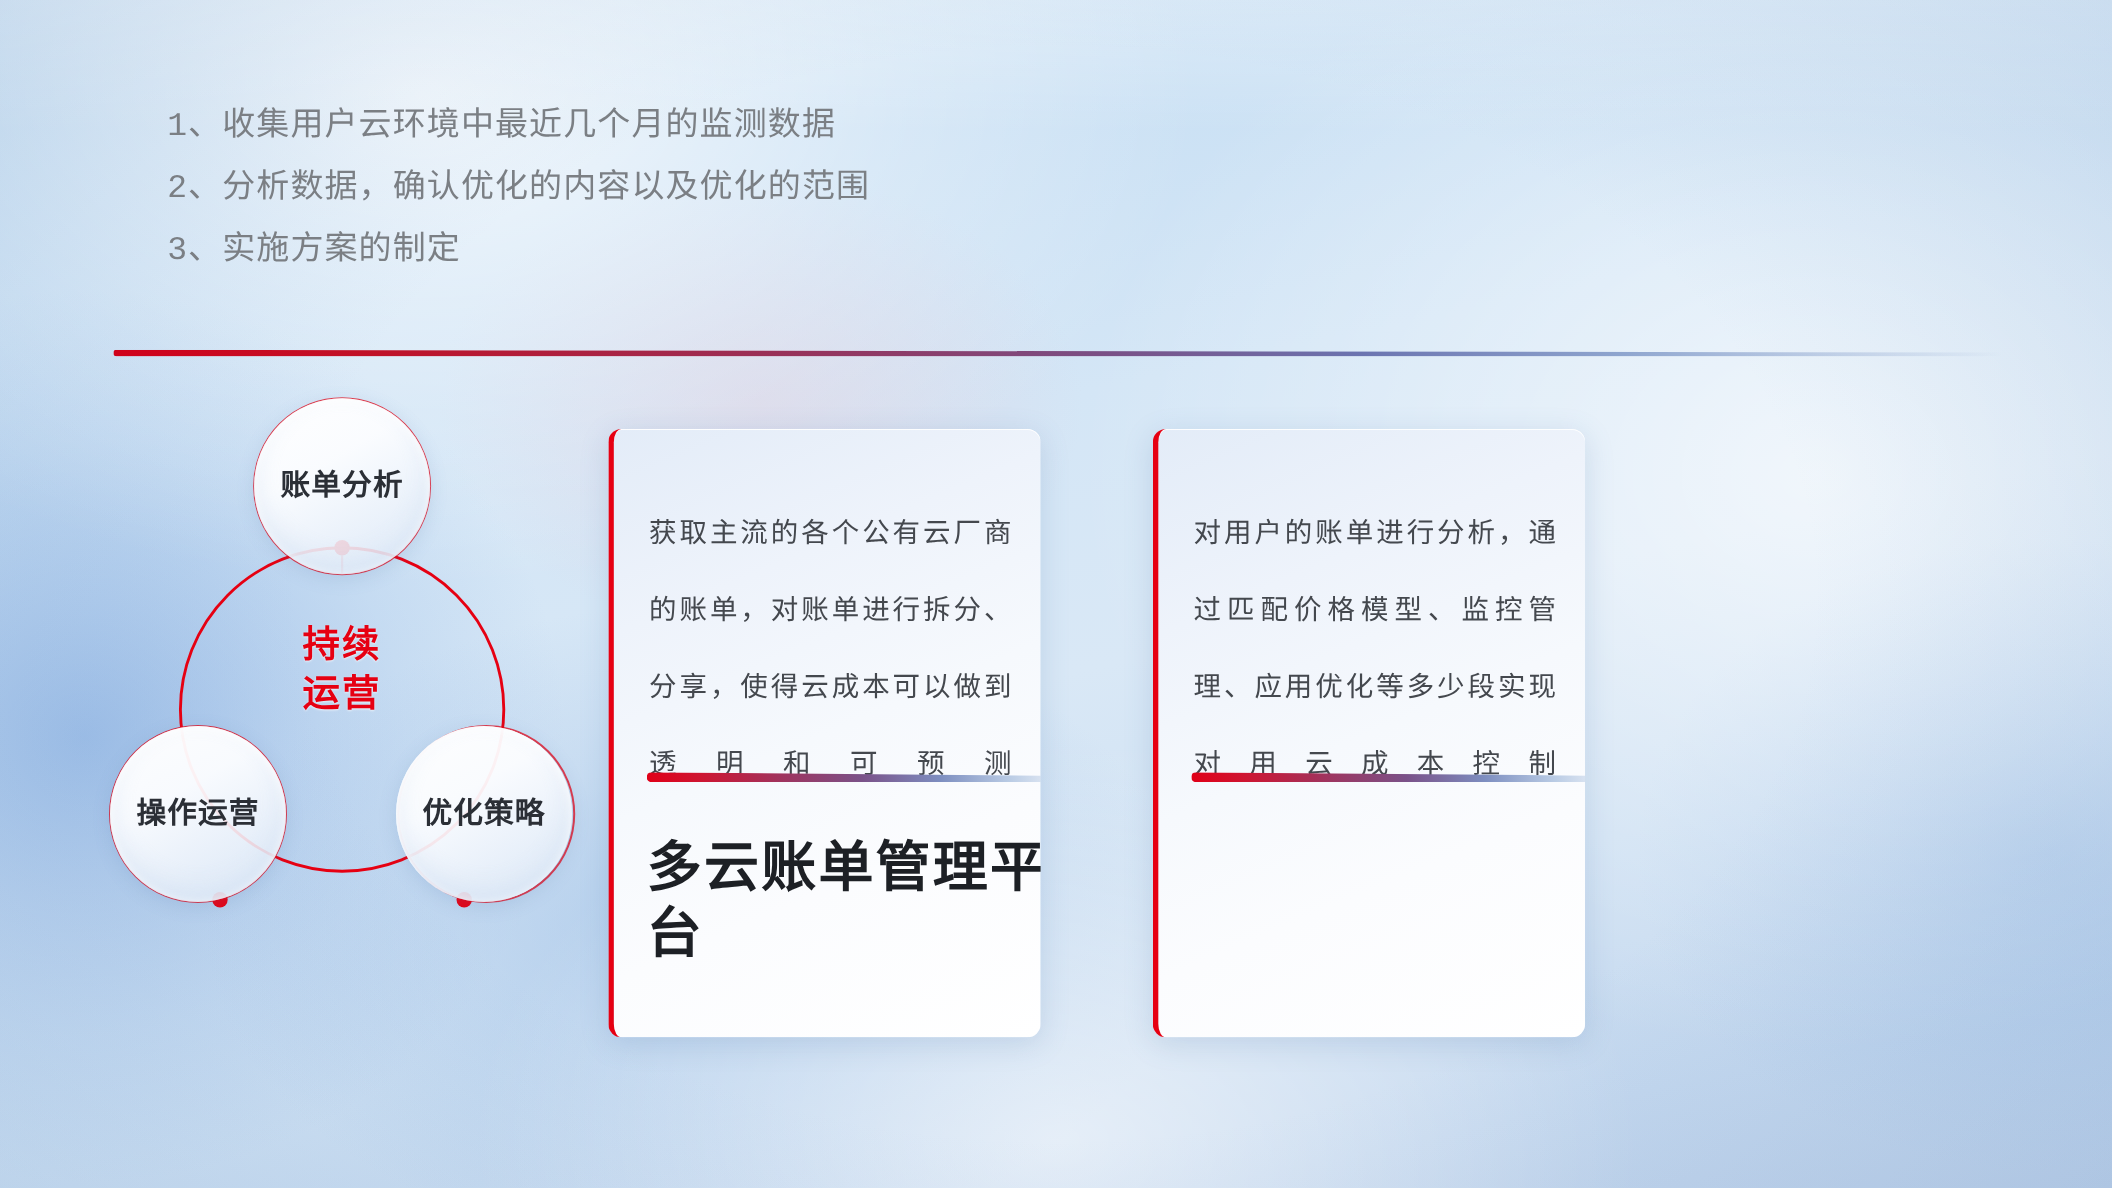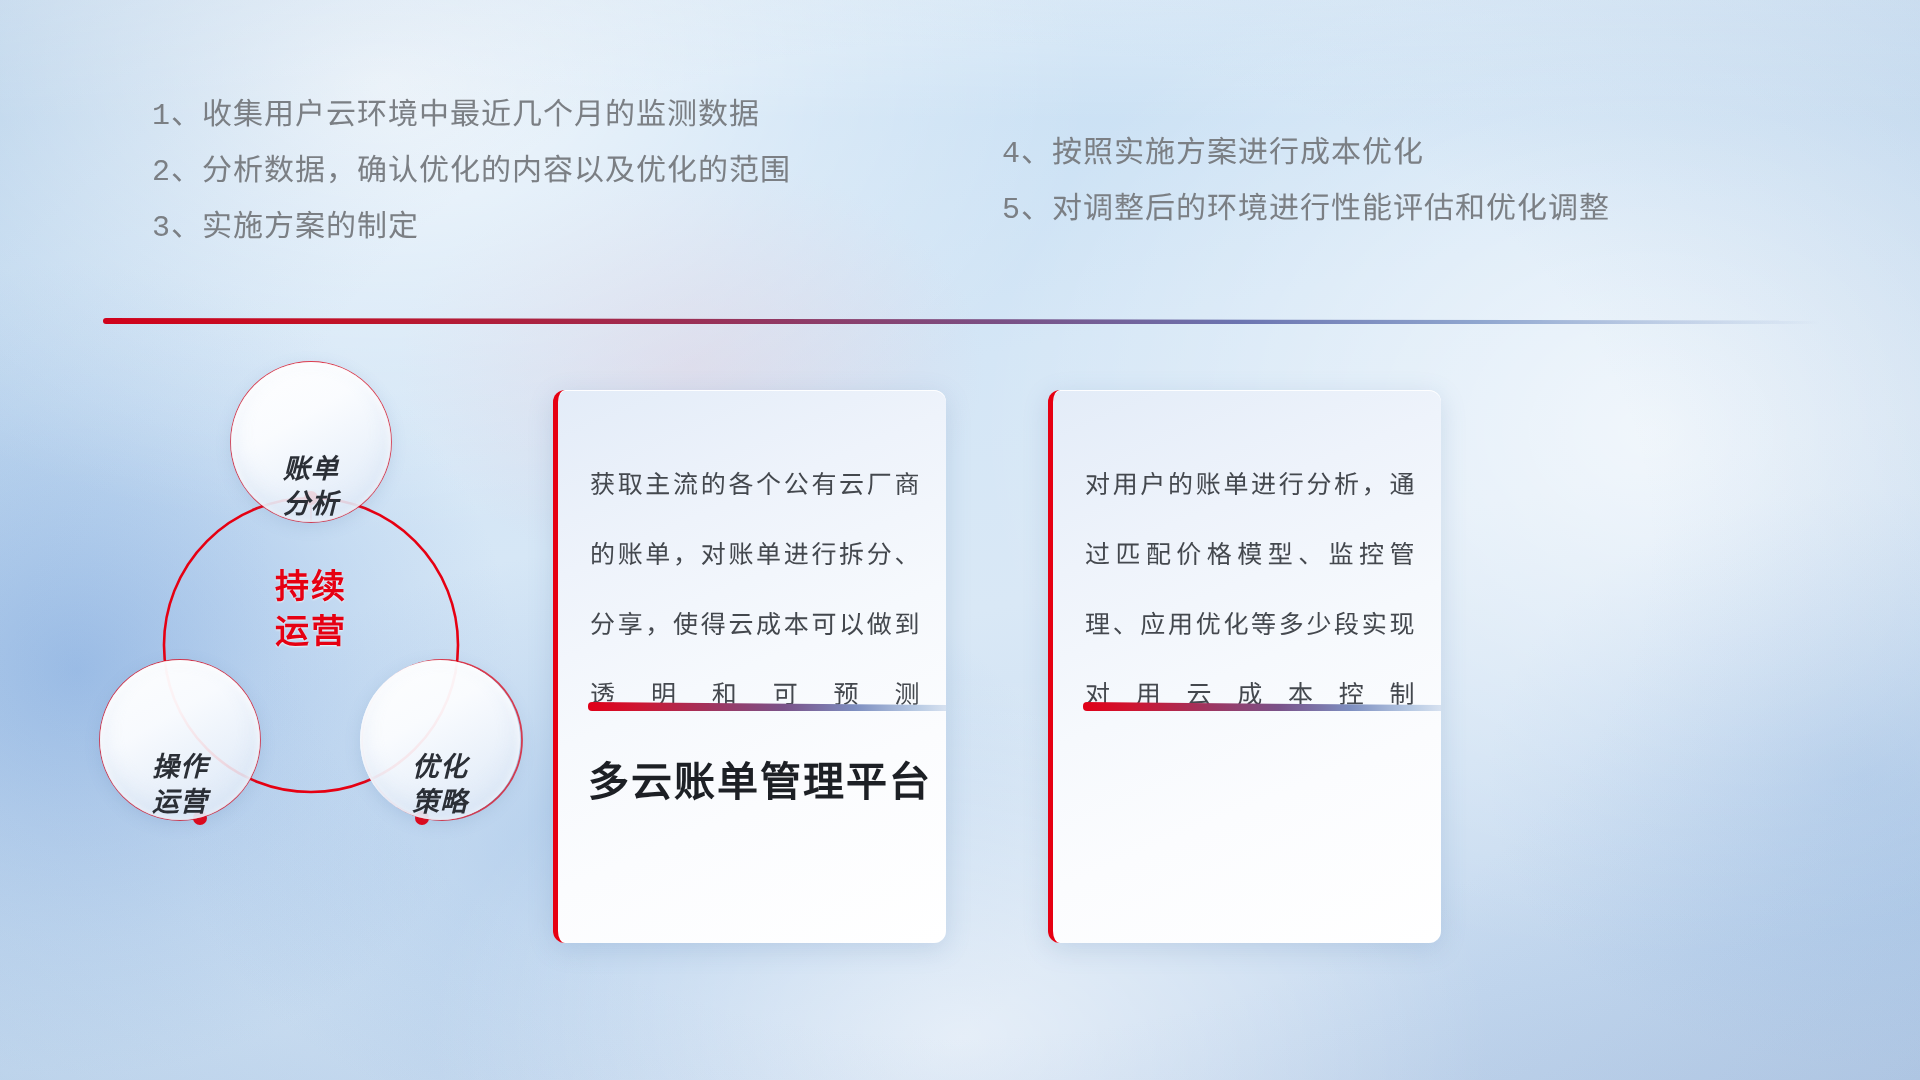"4、按照实施方案进行成本优化" div.steps-col { html: <div> <div>4、按照实施方案进行成本优化</div> <div>5、对调整后的环境进行性能评估和优化调整</div> </div> -> none }
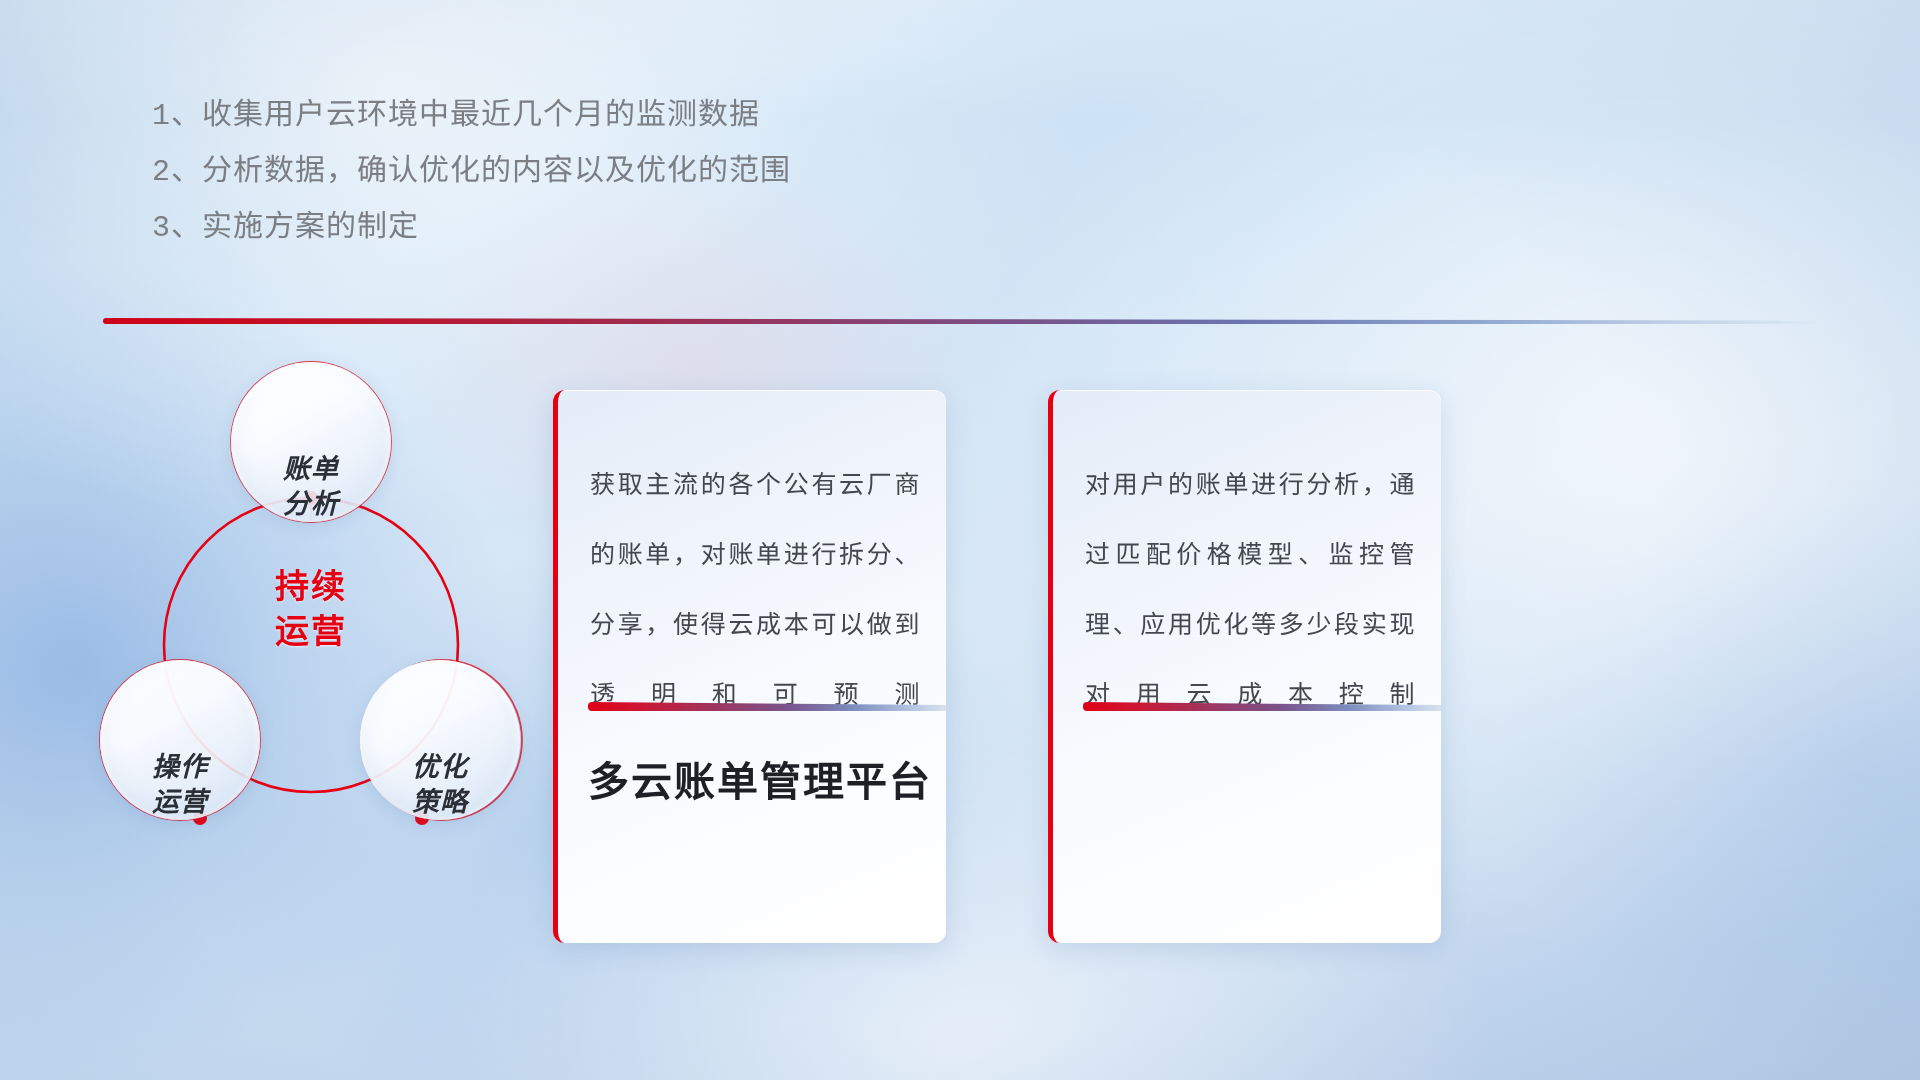"账单" .bubble { flex-direction: column -> row; font-style: italic -> none; justify-content: flex-end -> center }
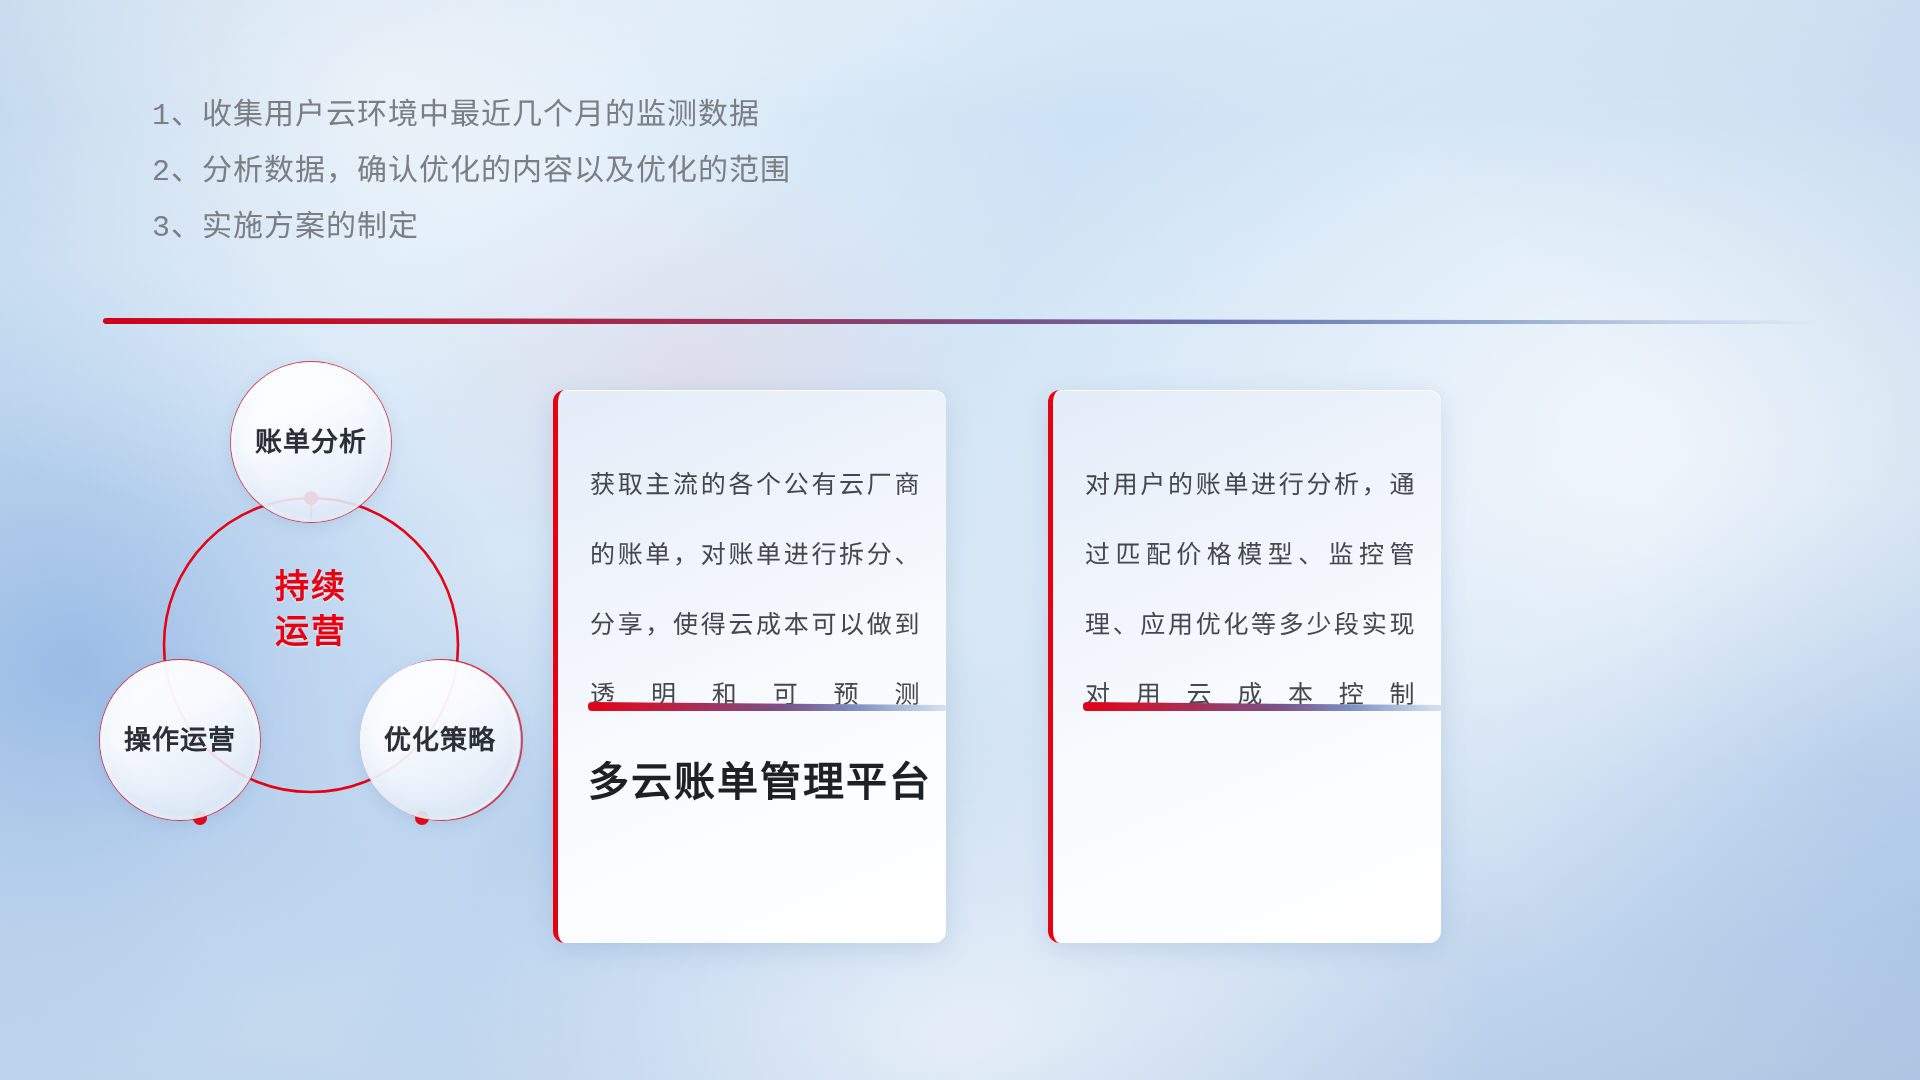"多云账单管理平台" .card-title { font-size: 41px -> 50px }
